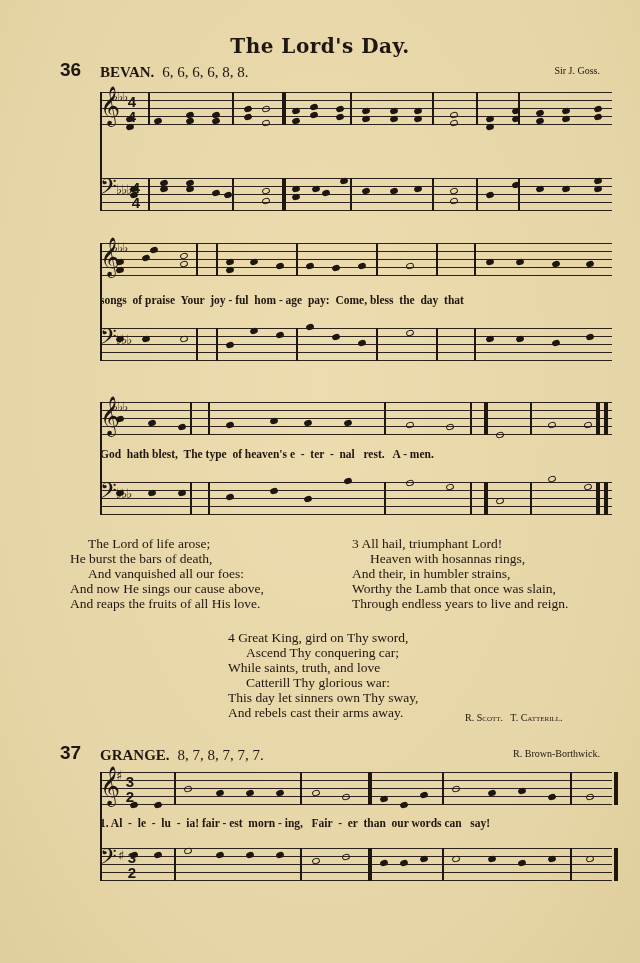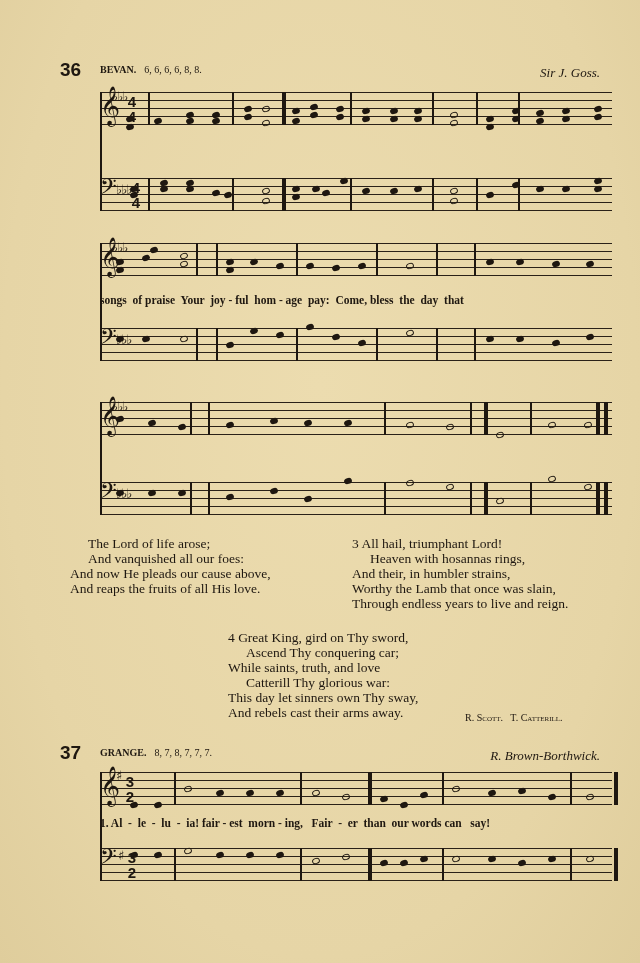"The Lord's Day." div.title { html: none -> <div>The Lord's Day.</div> }
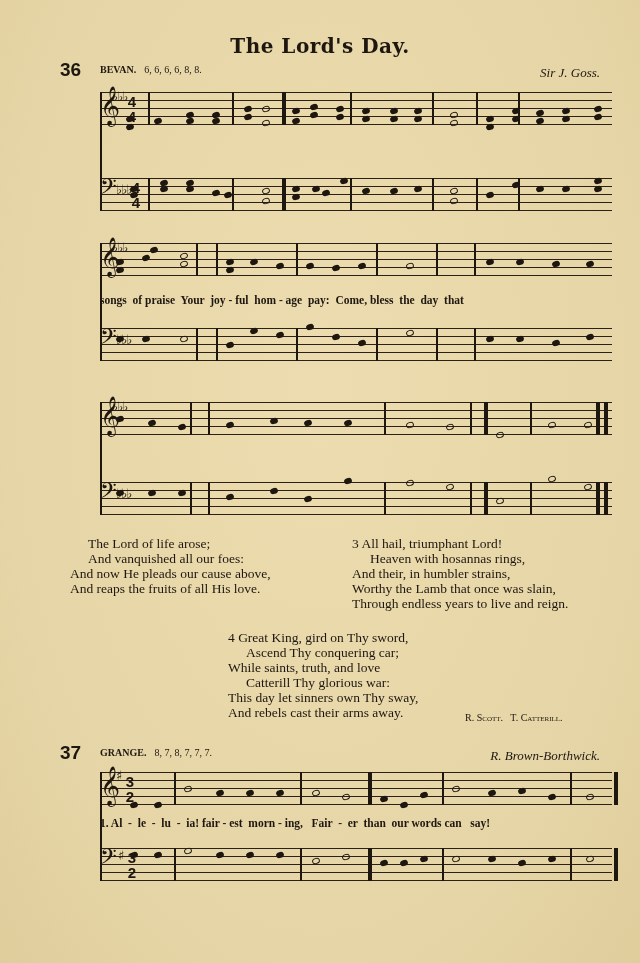"BEVAN. 6, 6, 6, 6," .hymn-head .tune { font-size: 10px -> 15px }
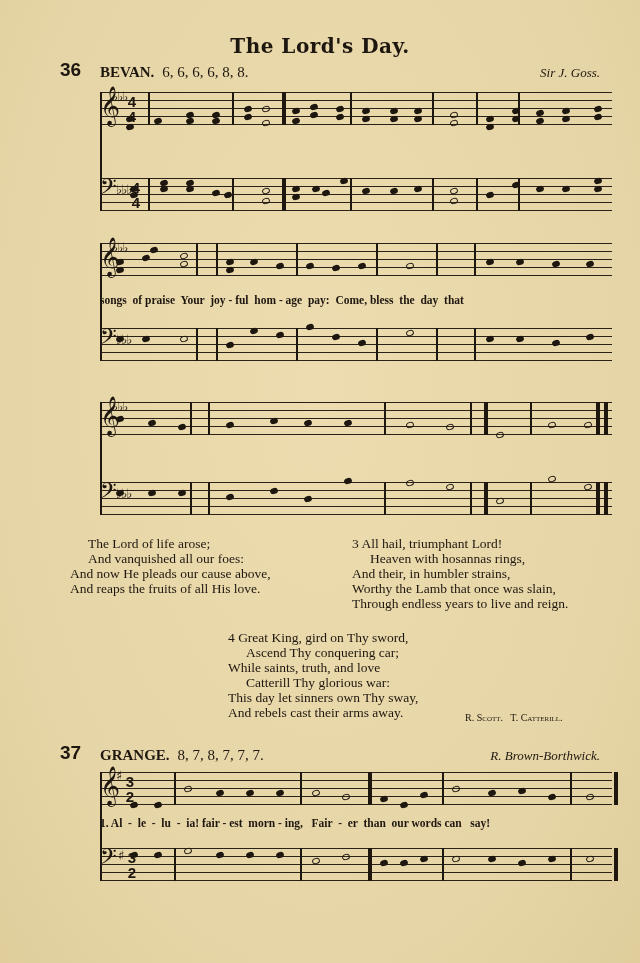"Sir J. Goss." .hymn-head .composer { font-size: 13px -> 10px; font-style: italic -> none }
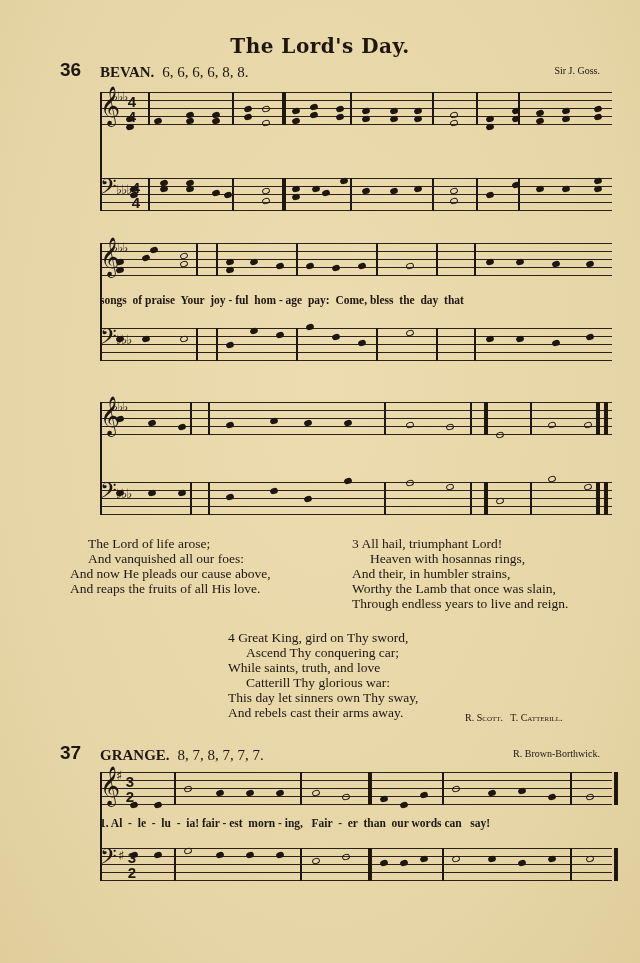"God hath blest, The type" div.lyric { html: none -> <div>God hath blest, The type of heaven's e - ter - nal rest. A - men.</div> }
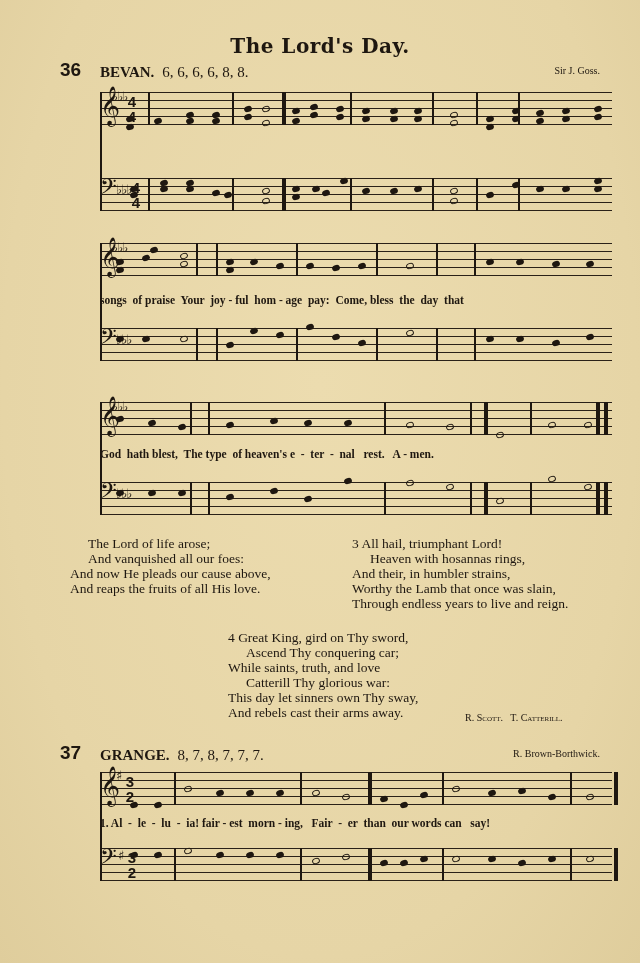"He burst the bars of" span.l { html: none -> <span>He burst the bars of death,</span> }
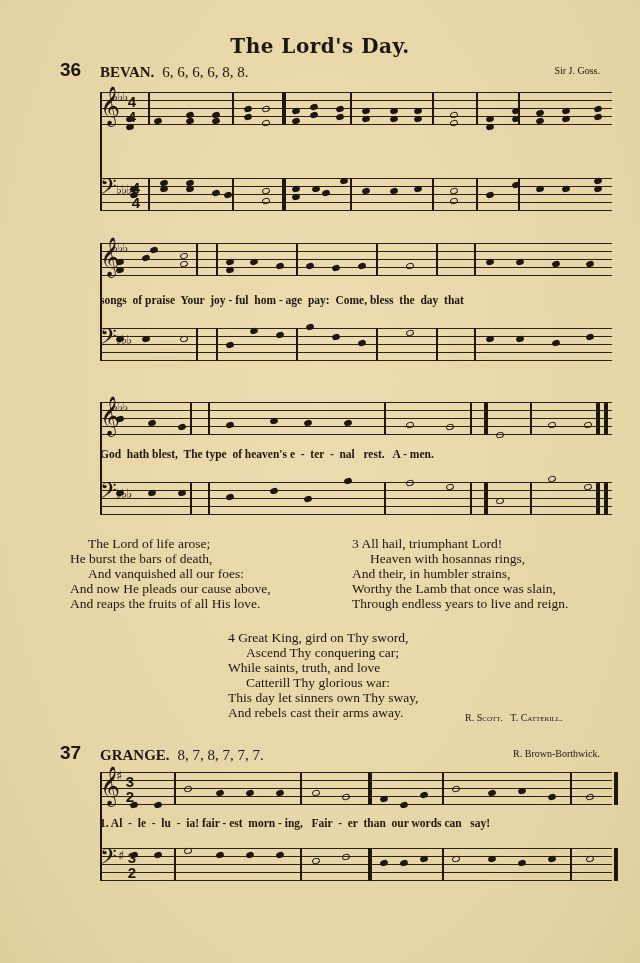"And now He pleads our" span.l { text: pleads -> sings }
